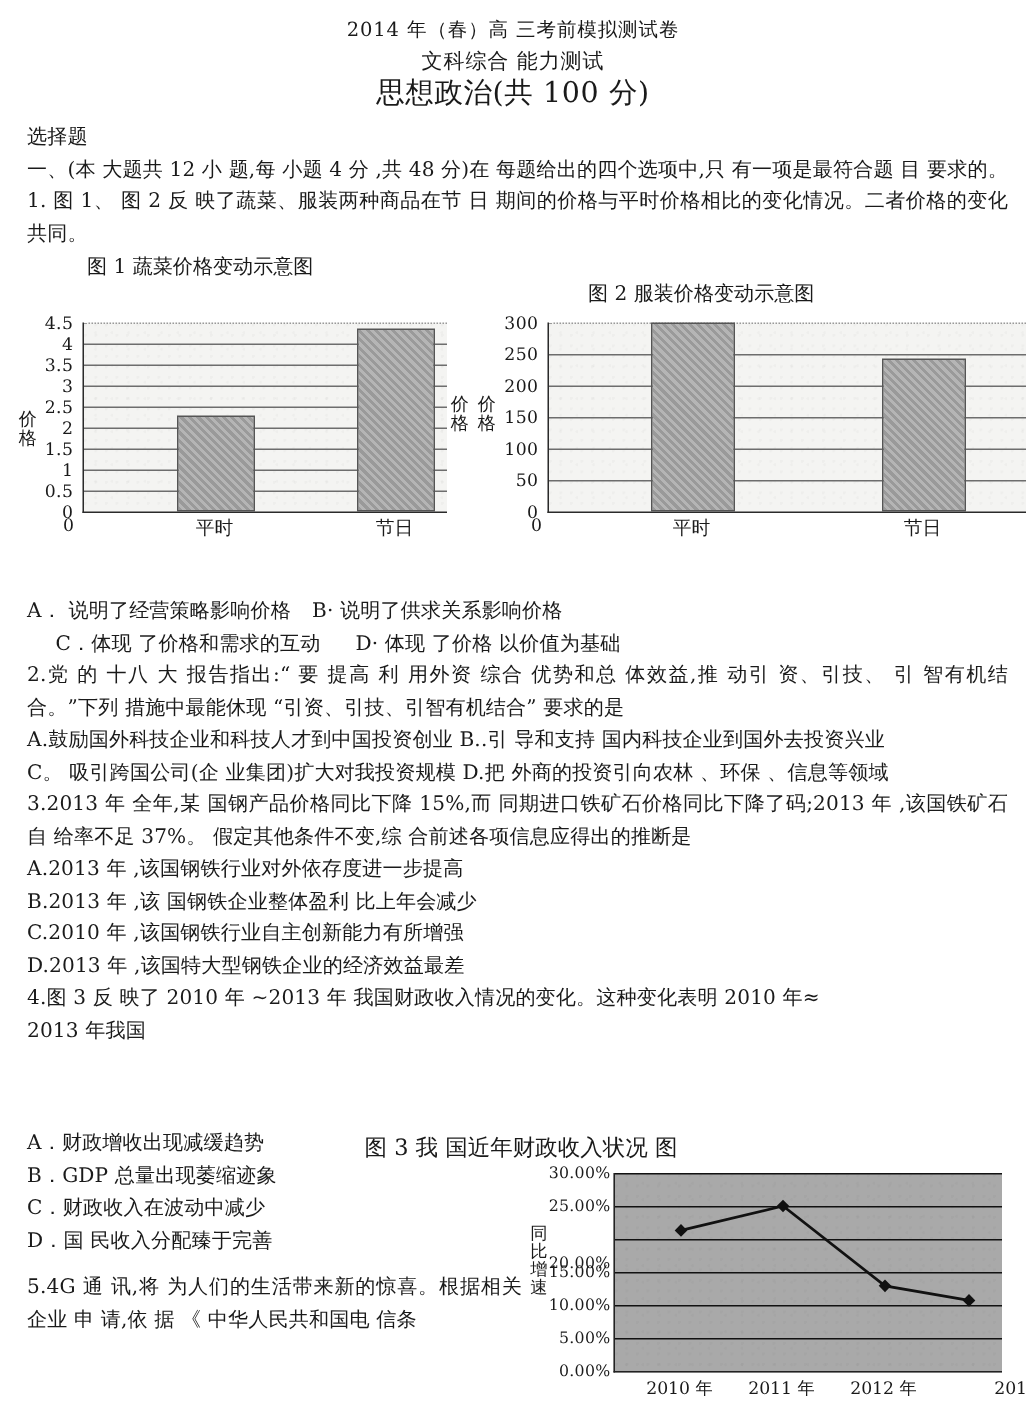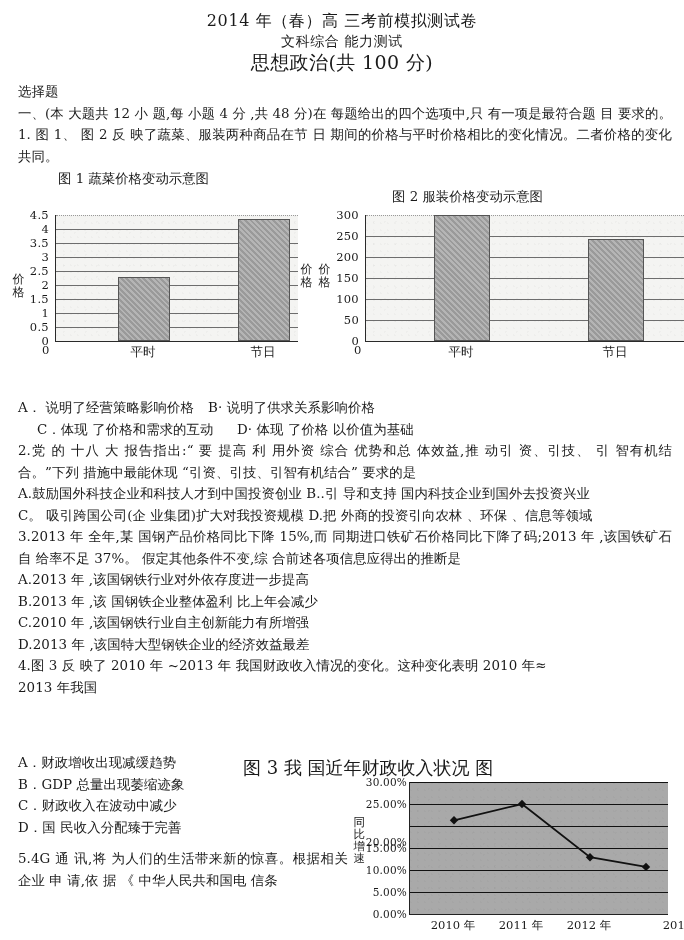"2014 年（春）高 三考前模拟测试卷" .doc-title { font-size: 16px -> 13px }
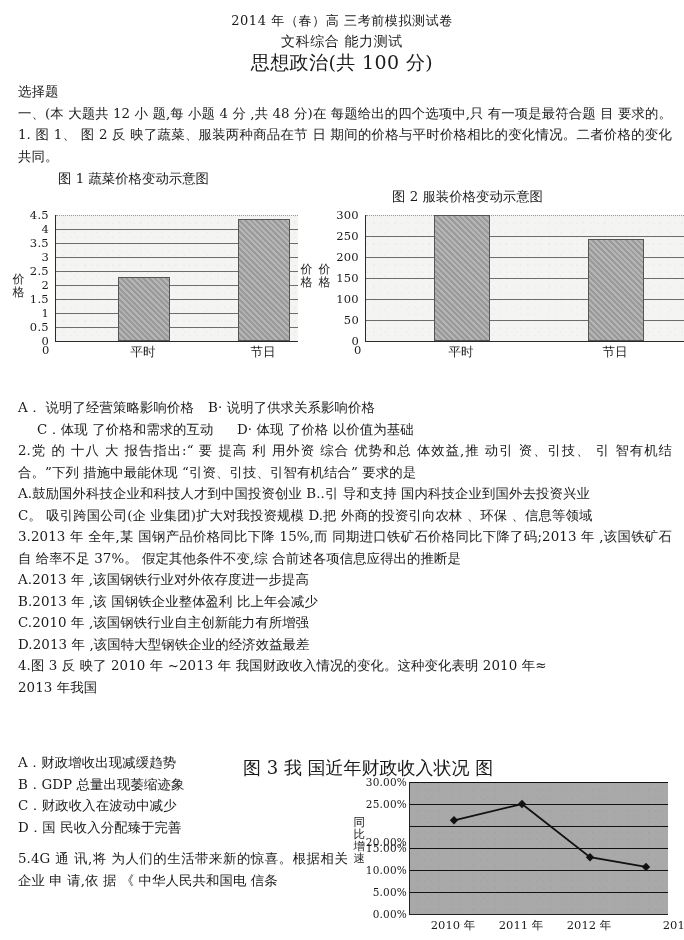"图 3 我 国近年财政收入状况 图" .fig3-cap { font-size: 18px -> 15px }
